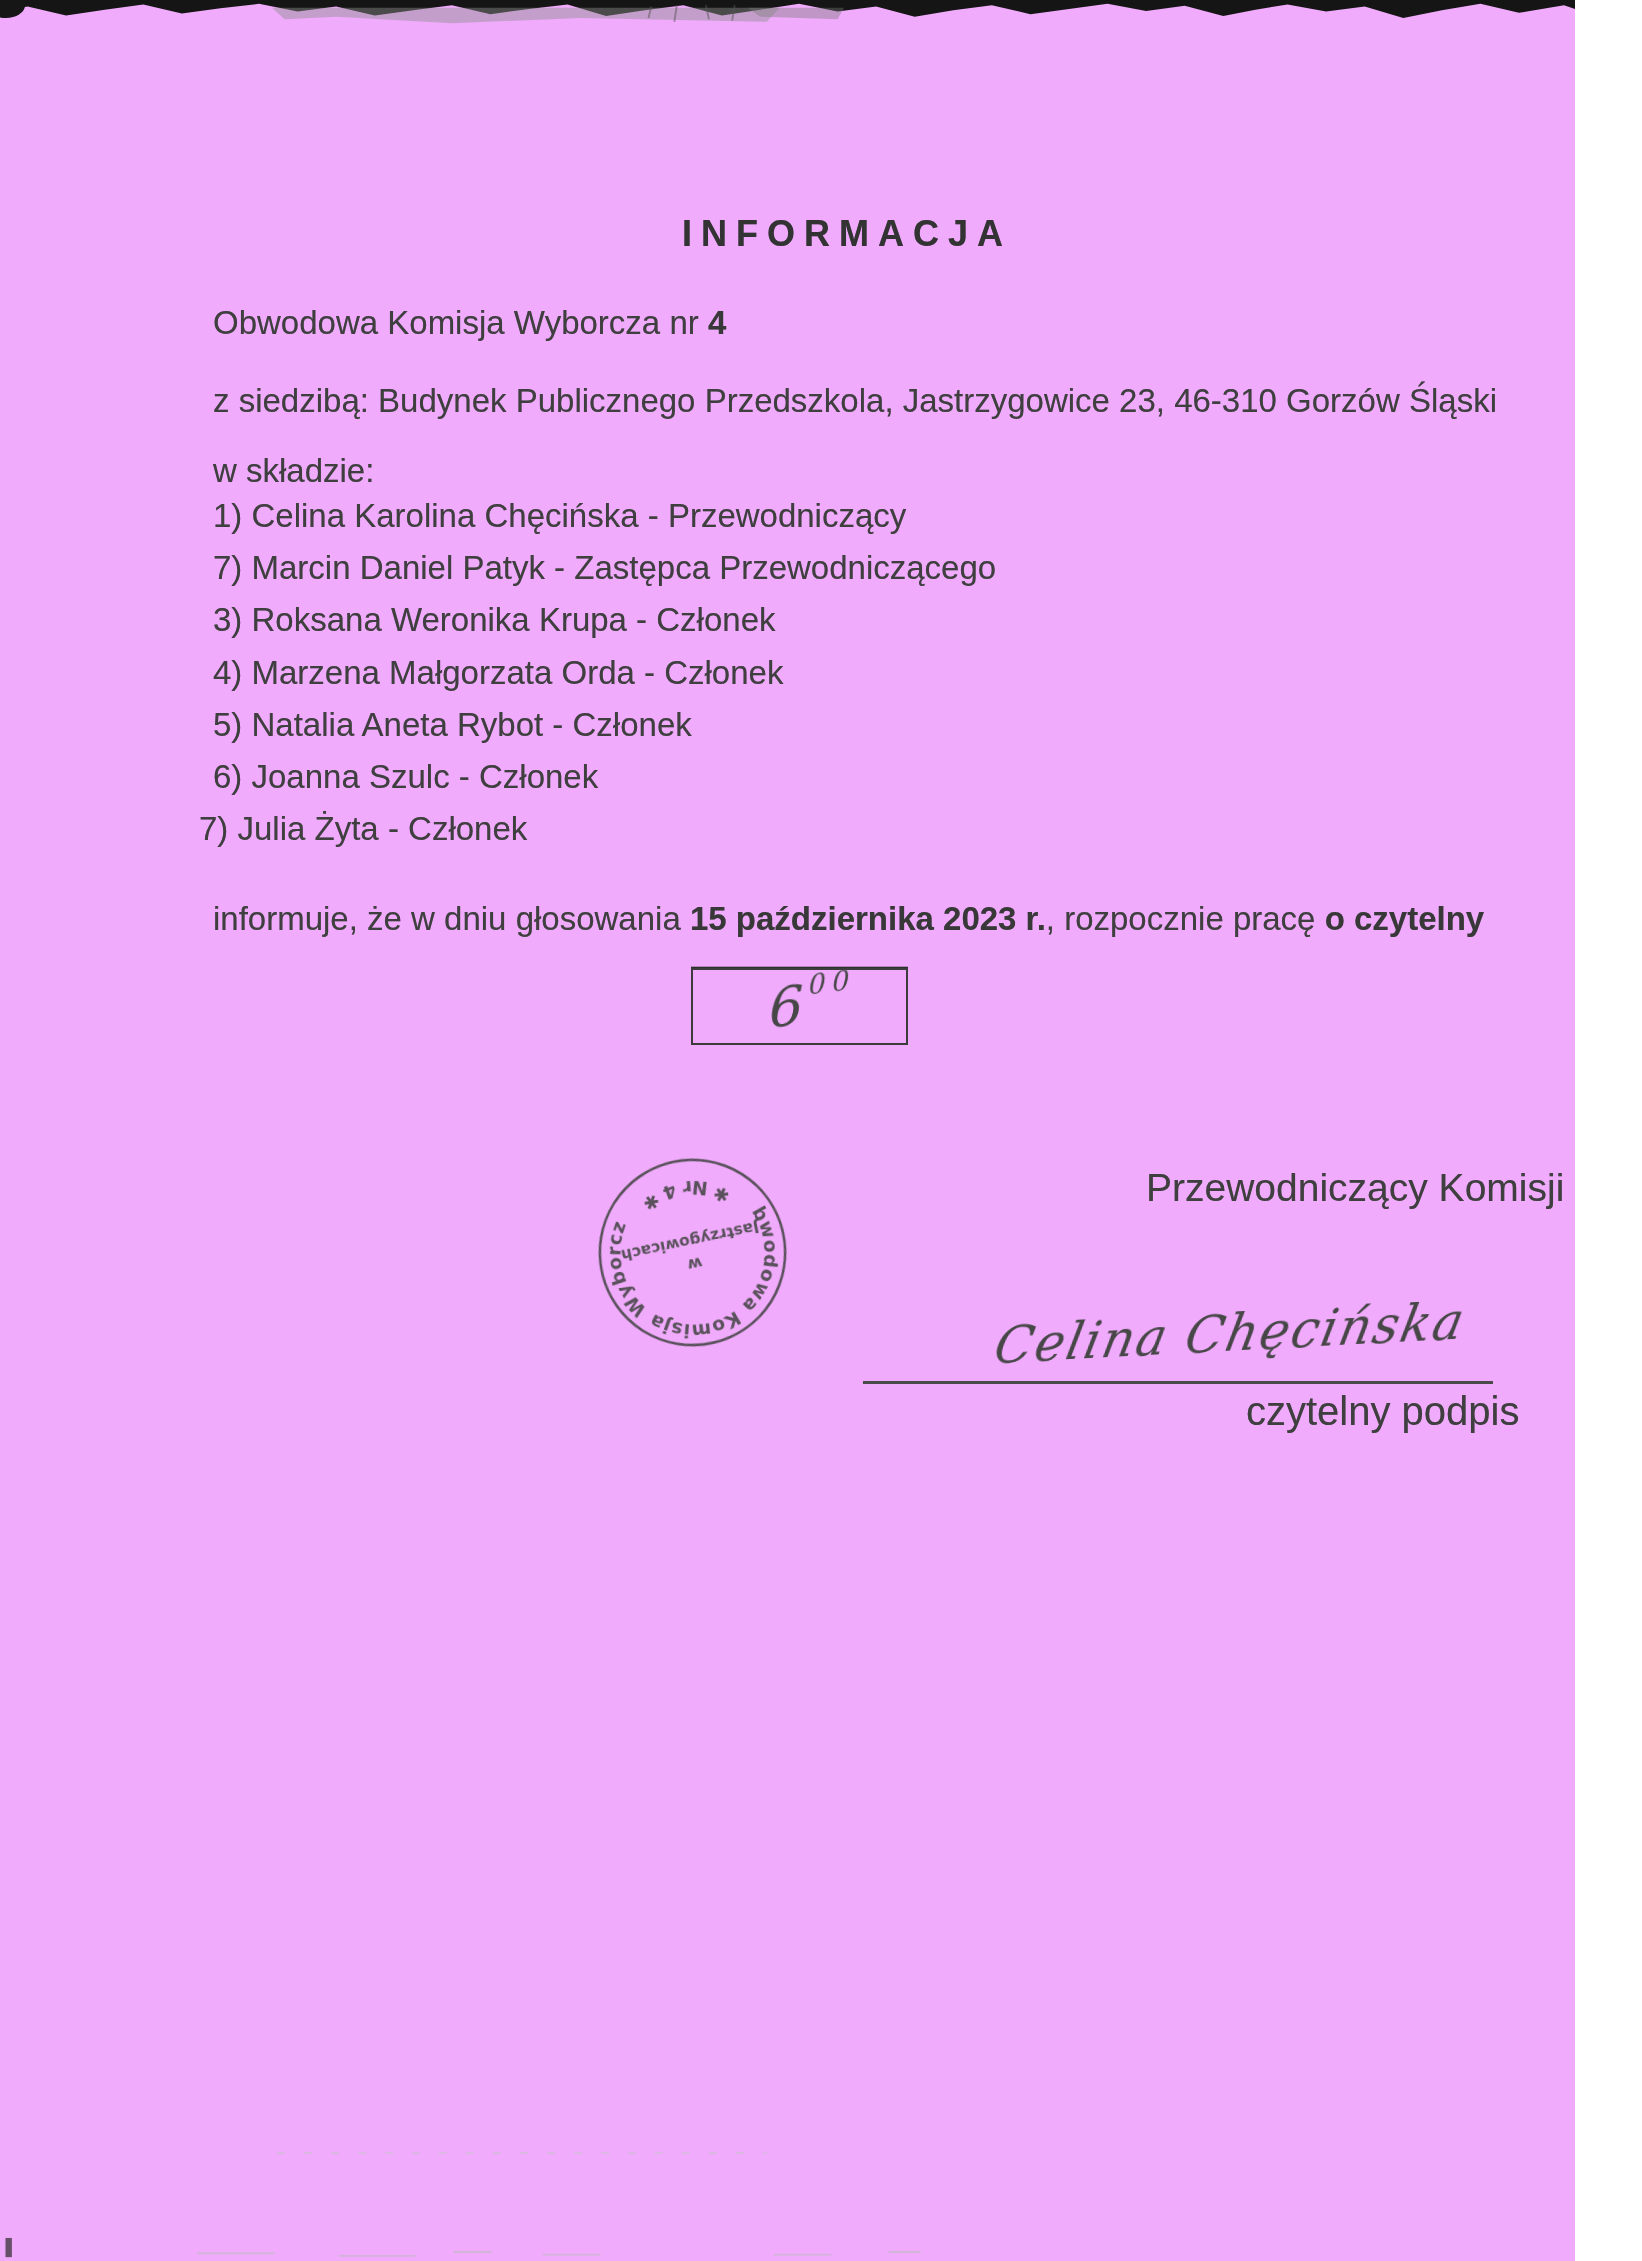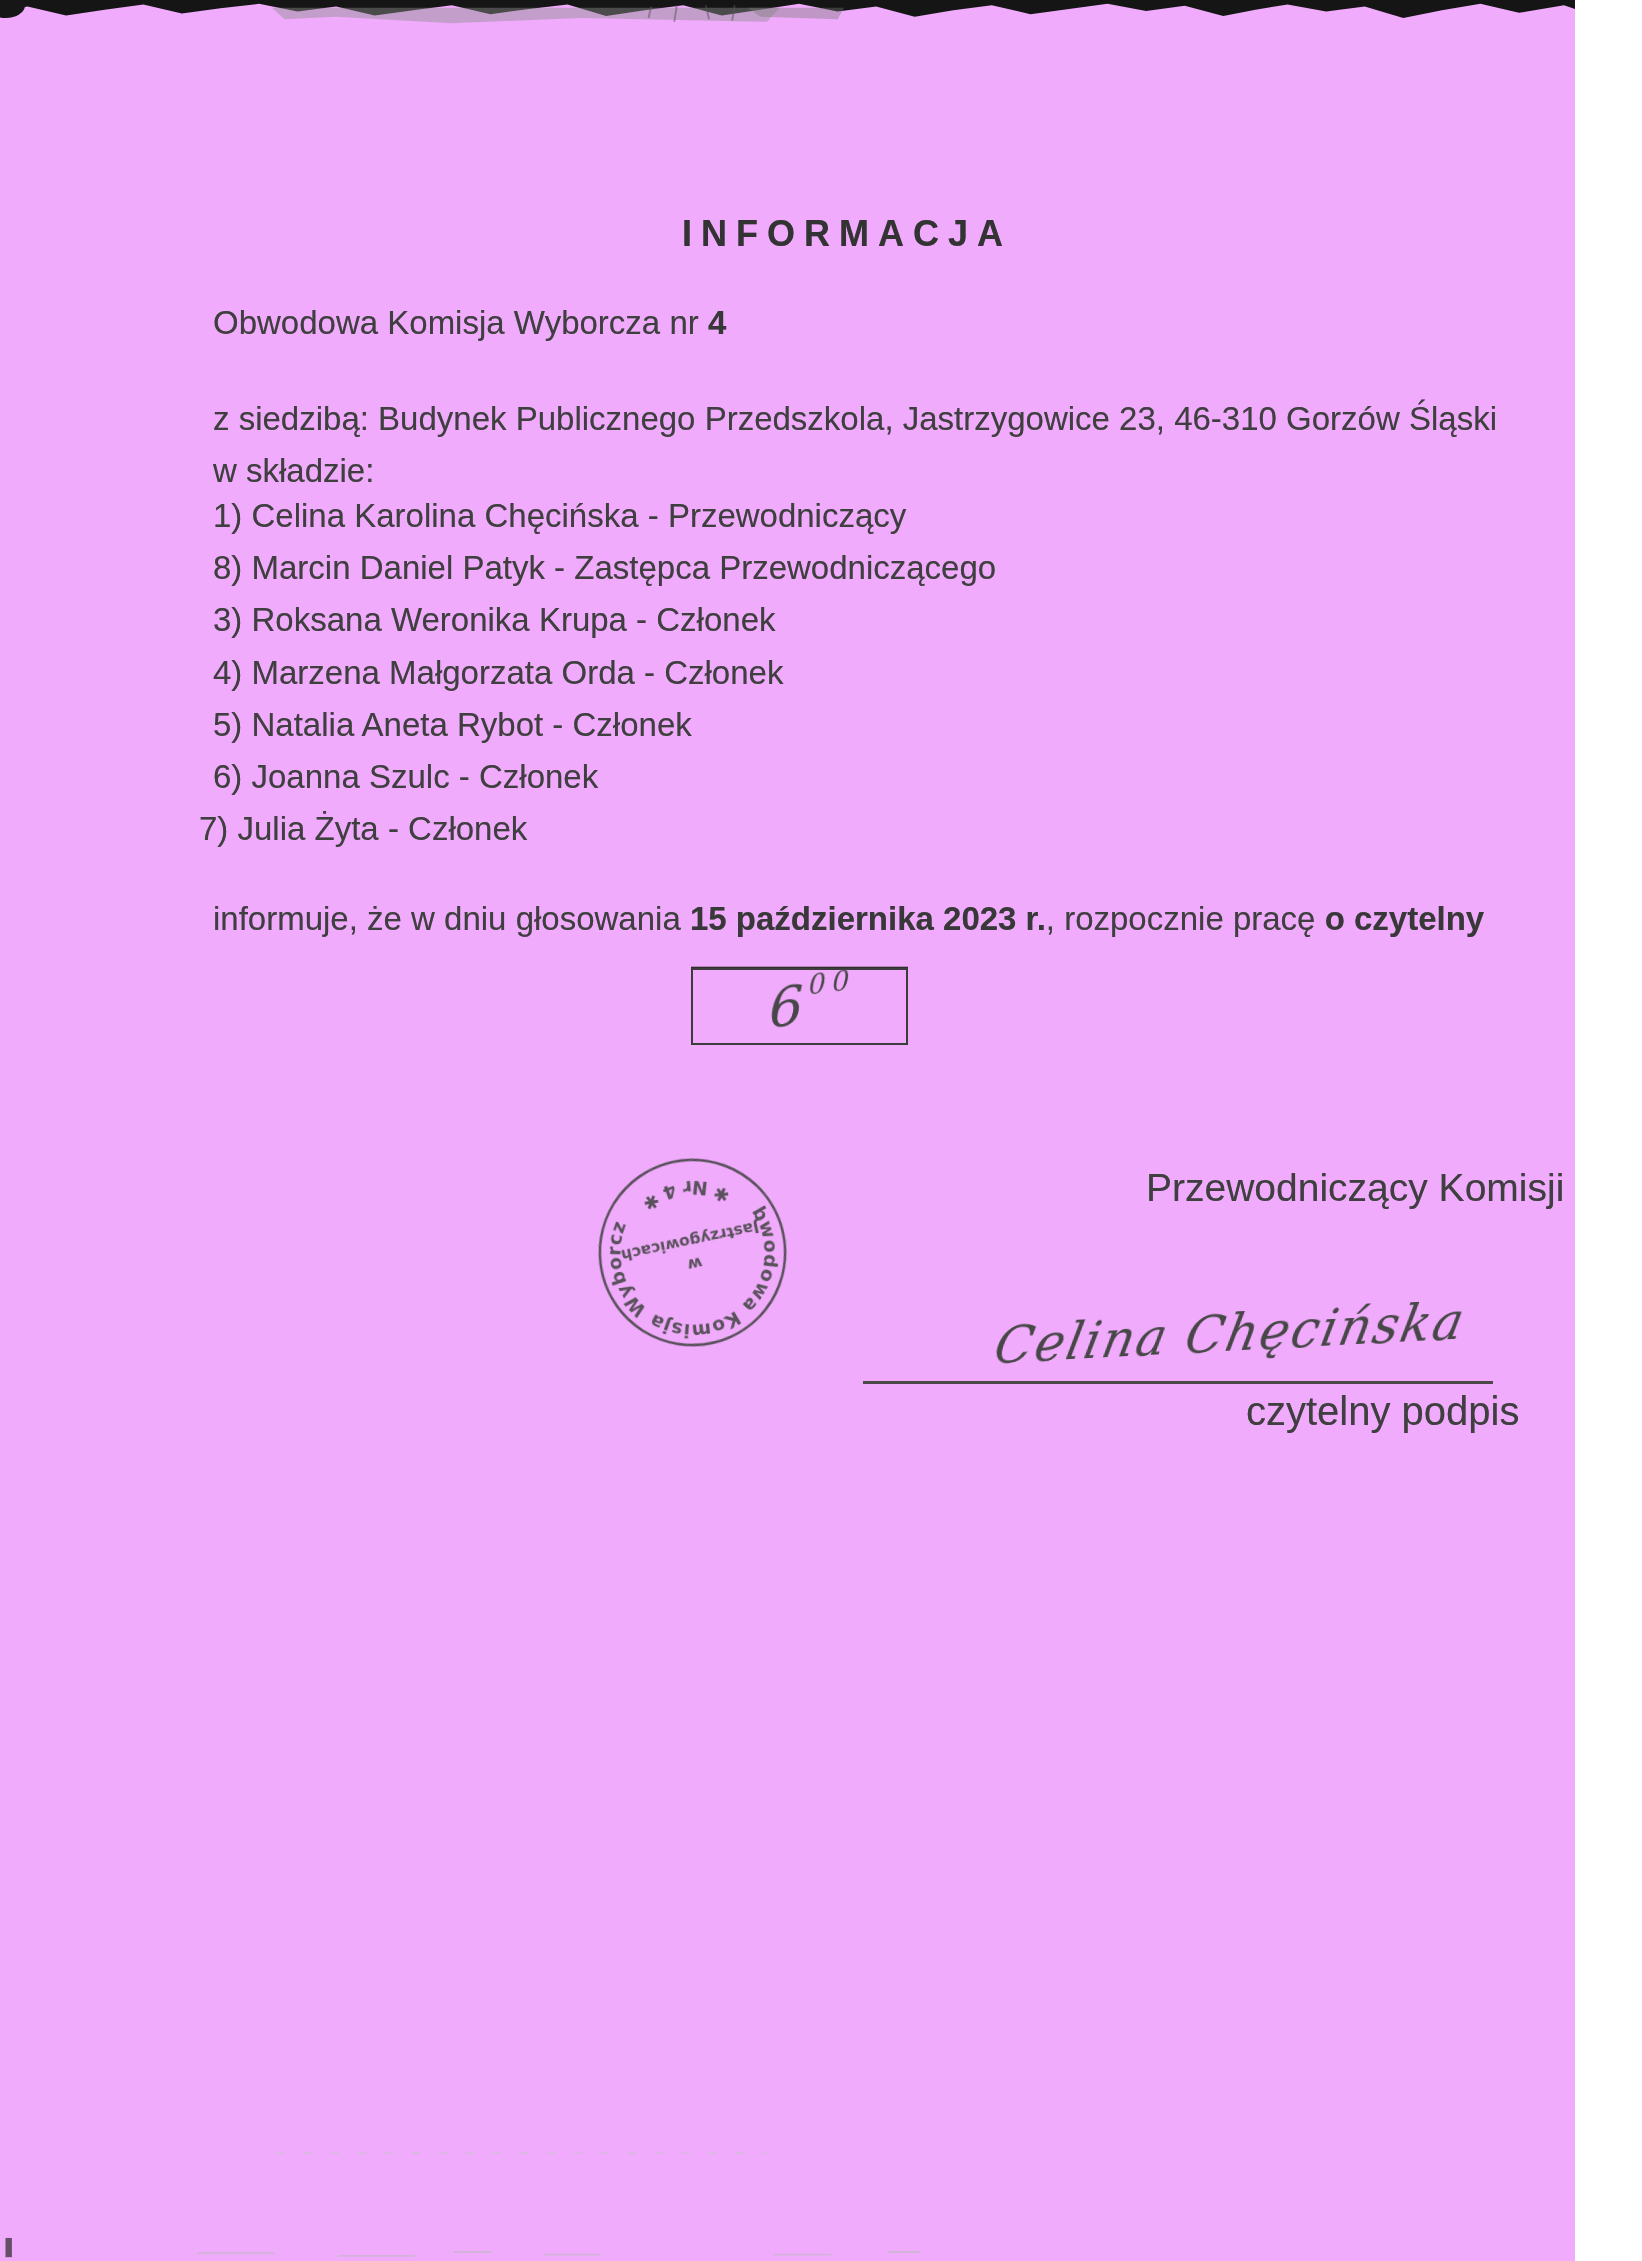"z siedzibą: Budynek Publicznego" div.txt { margin-top: 18px -> none }
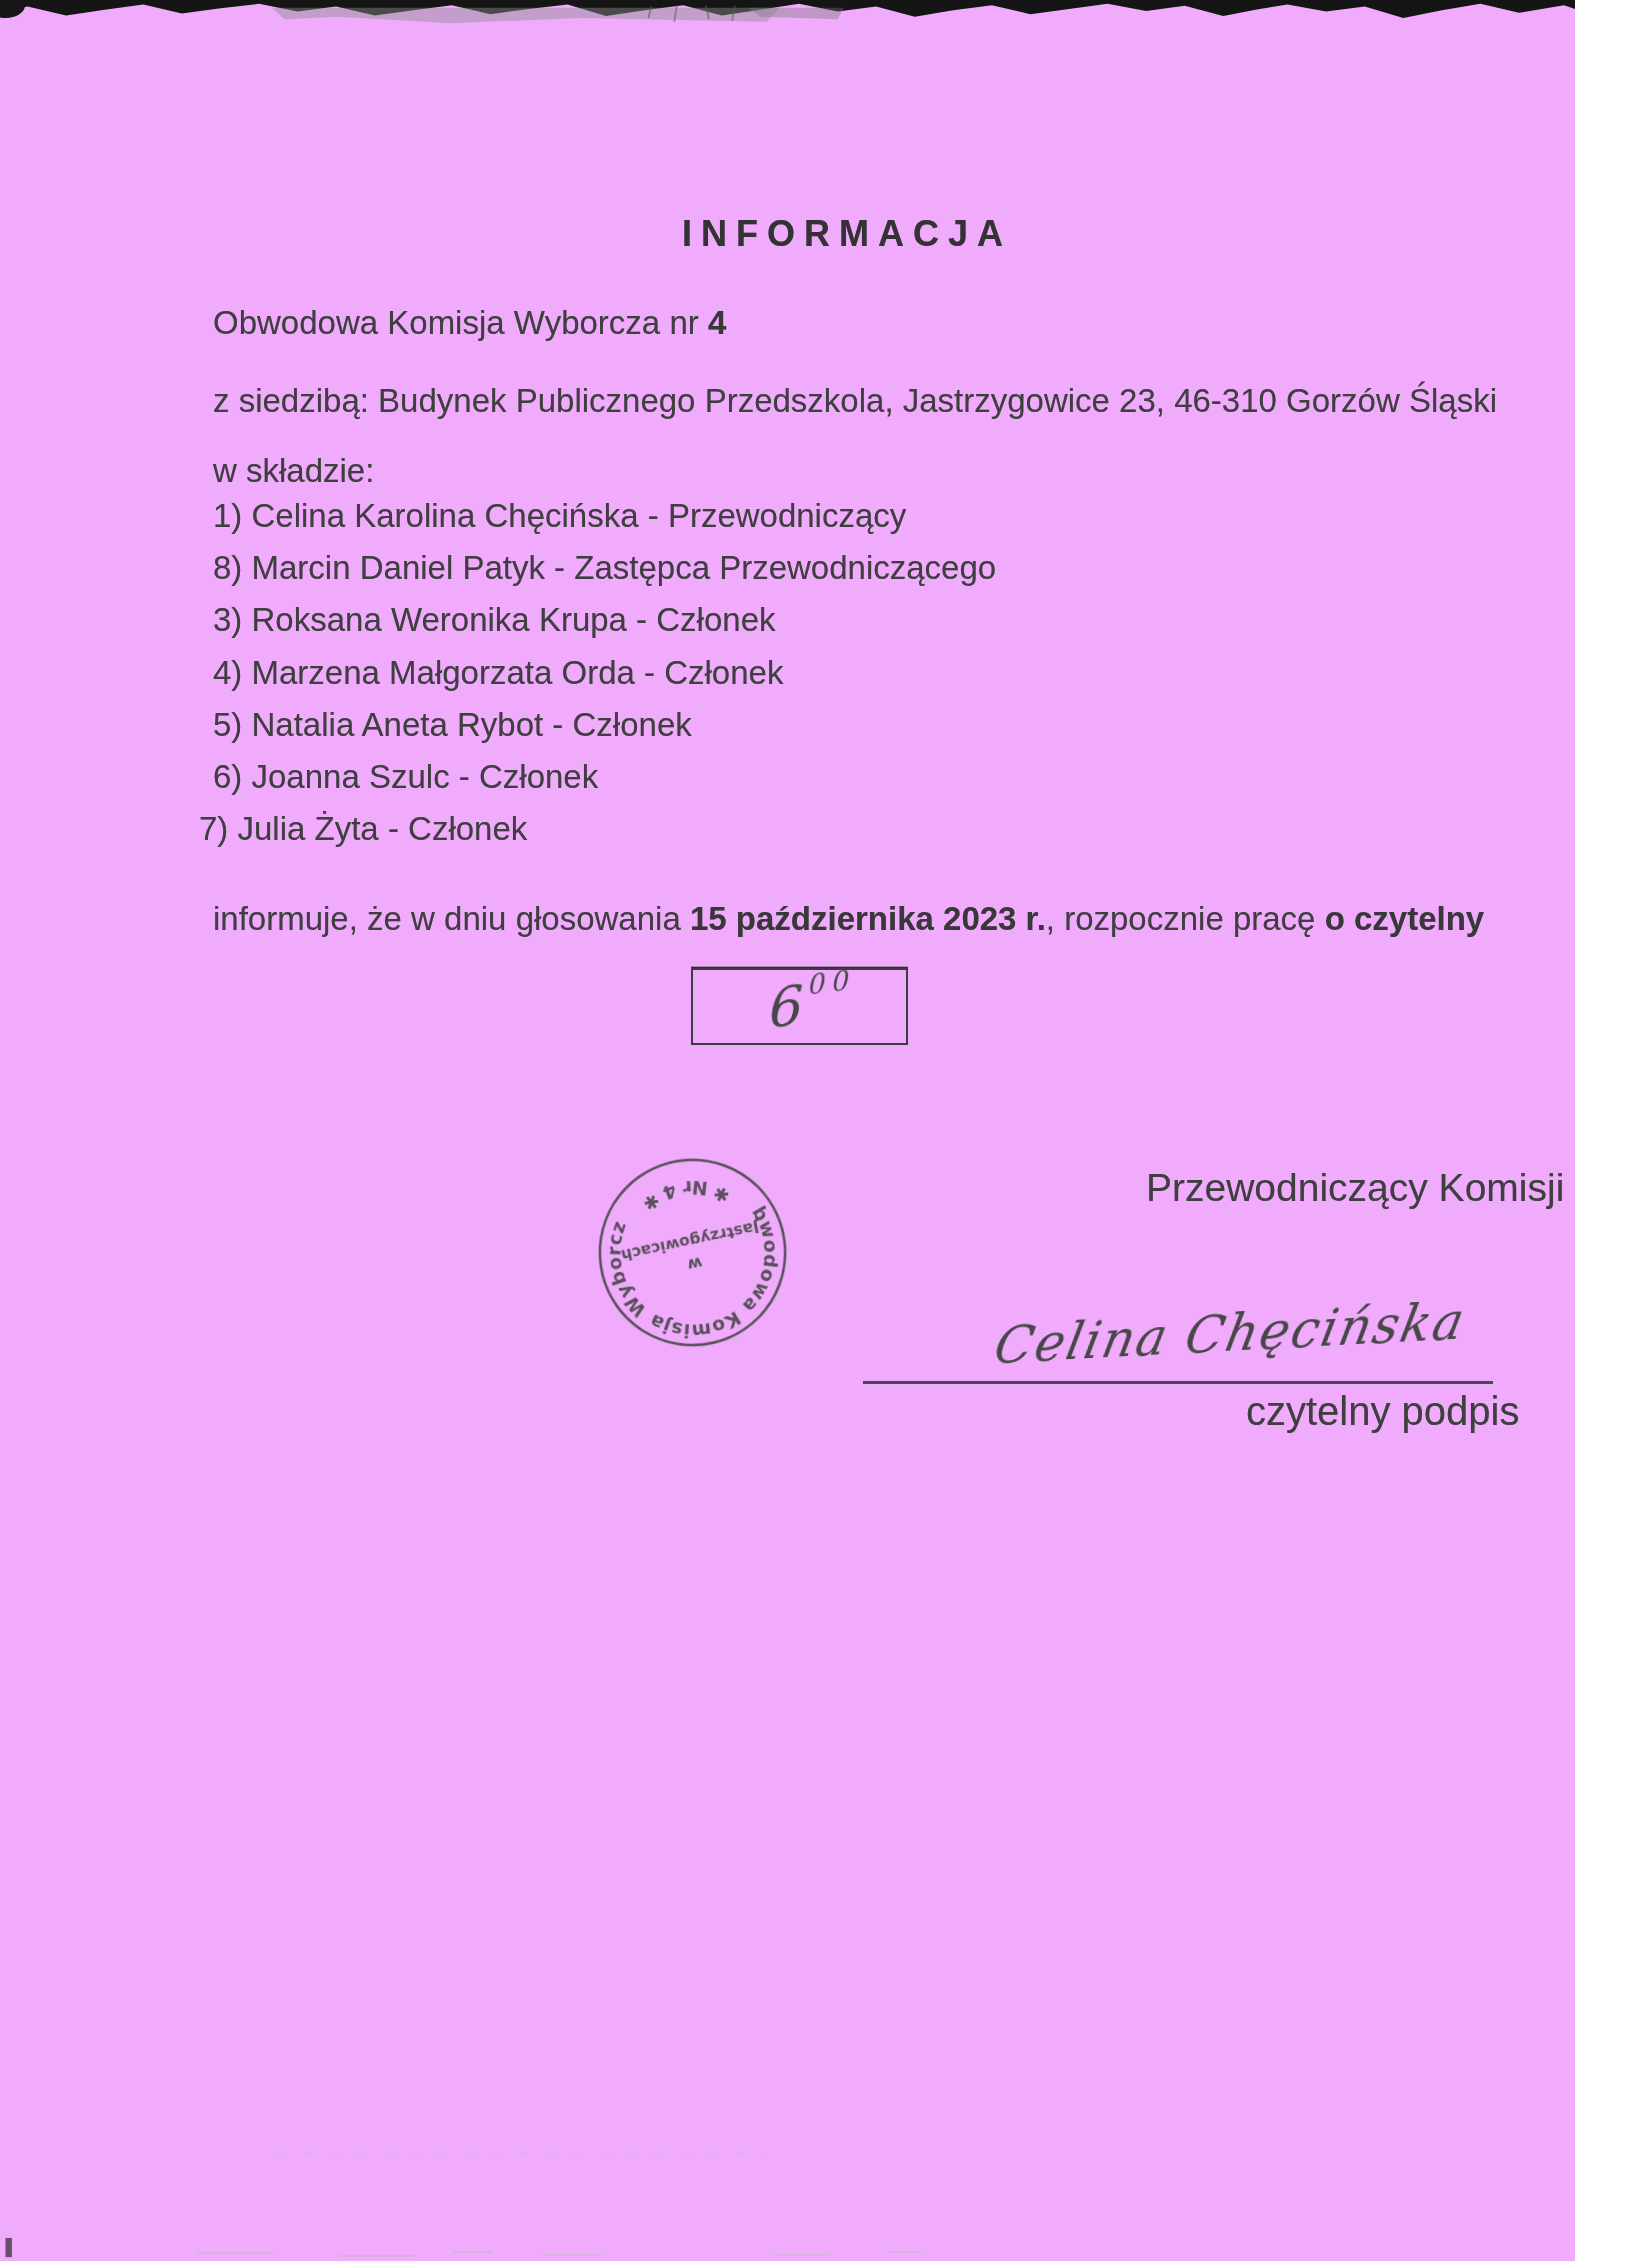"8) Marcin Daniel Patyk -" div.txt { text: 8 -> 7 }
